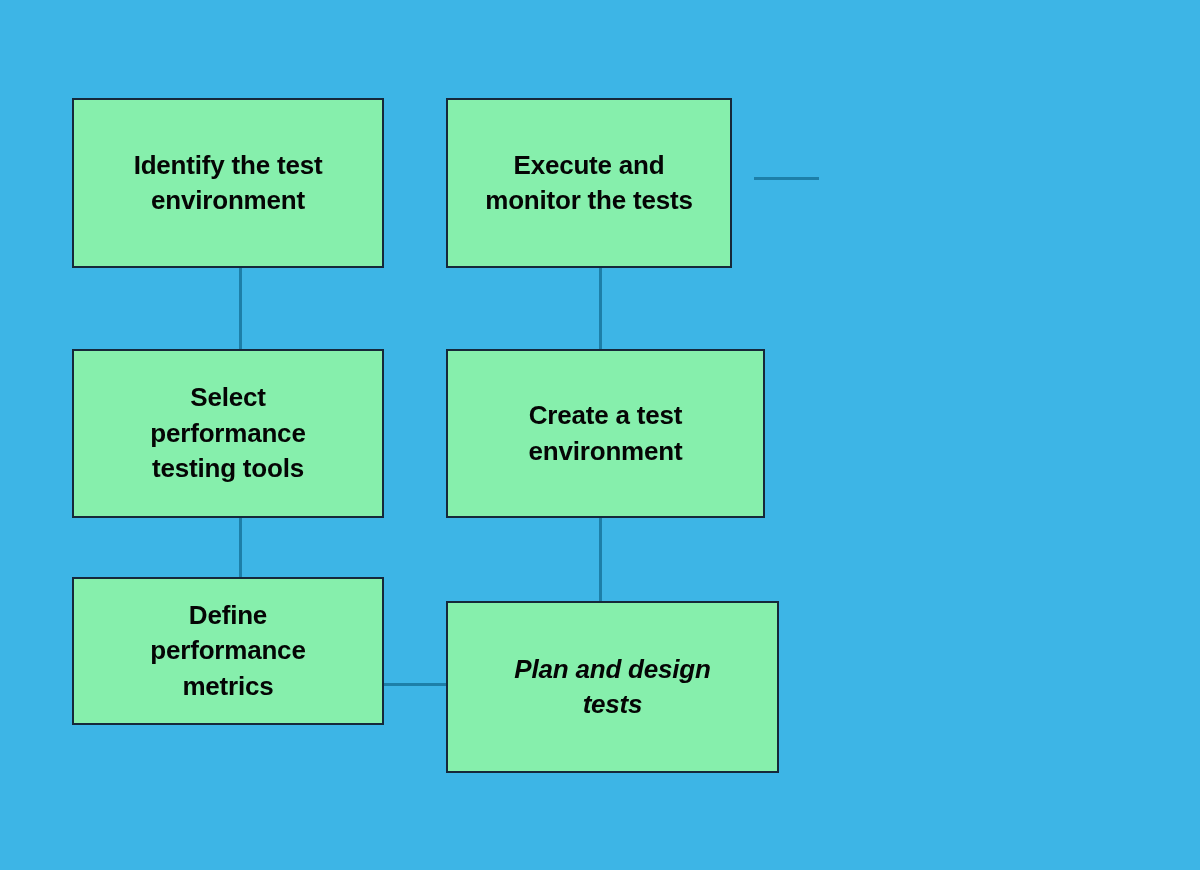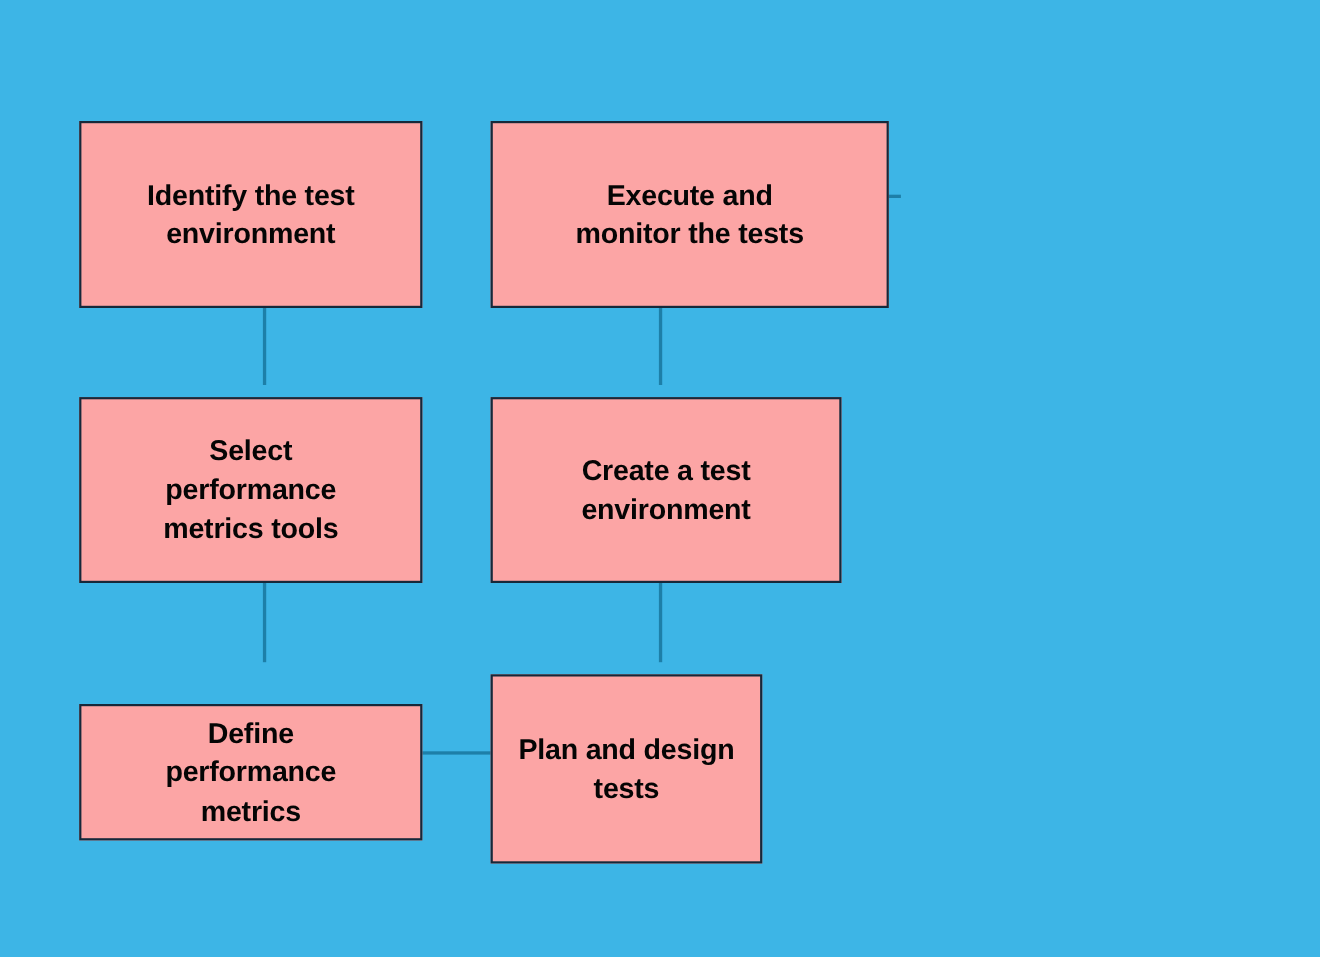"Identify the test" .node { background: #fca5a5 -> #86efac; margin-top: 12px -> none }
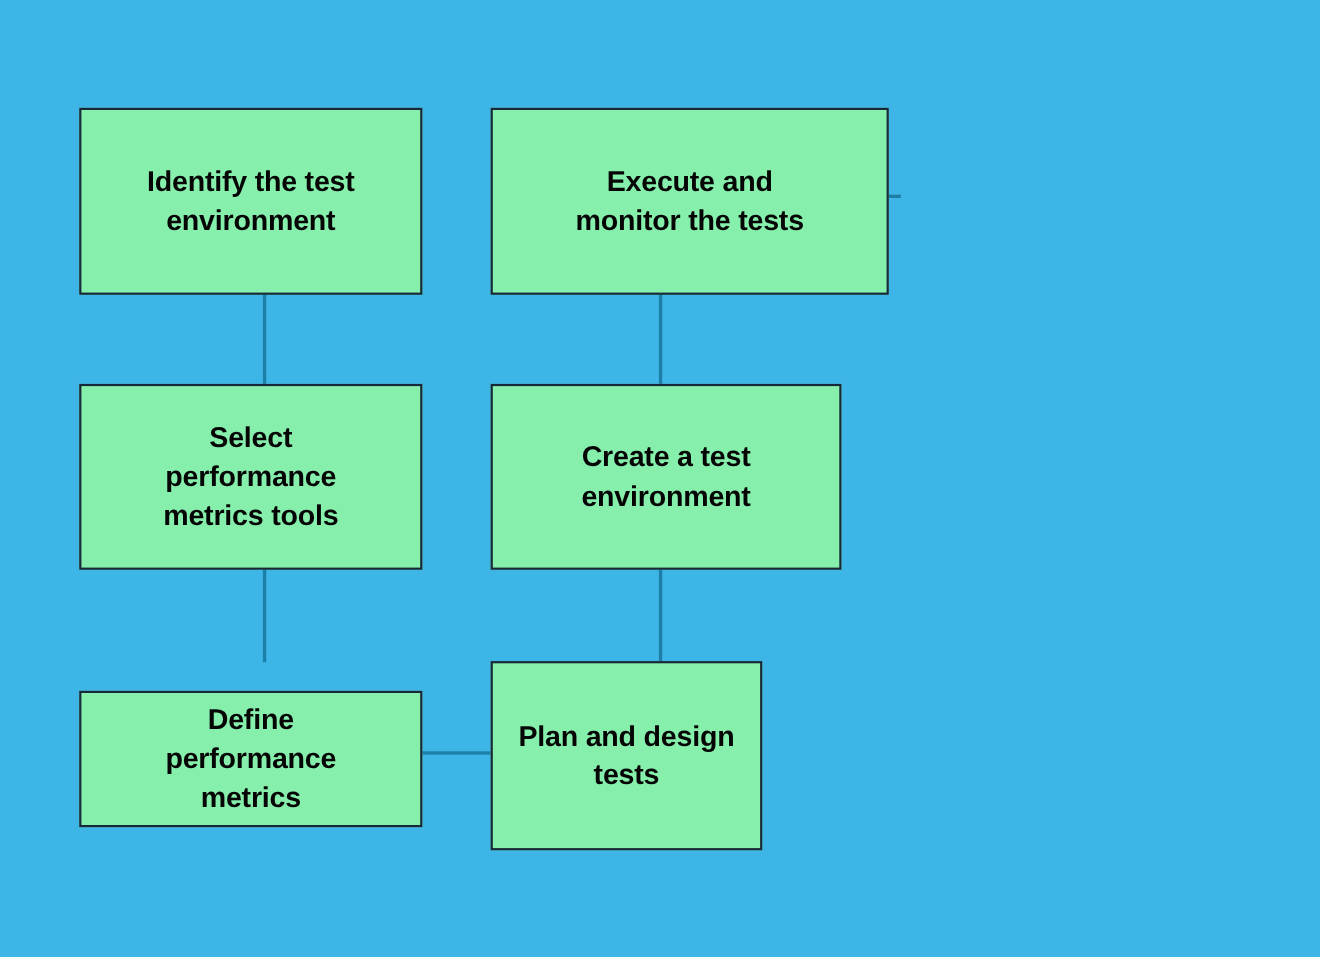"Execute and" #node-execute-monitor-tests { width: 362px -> 286px }
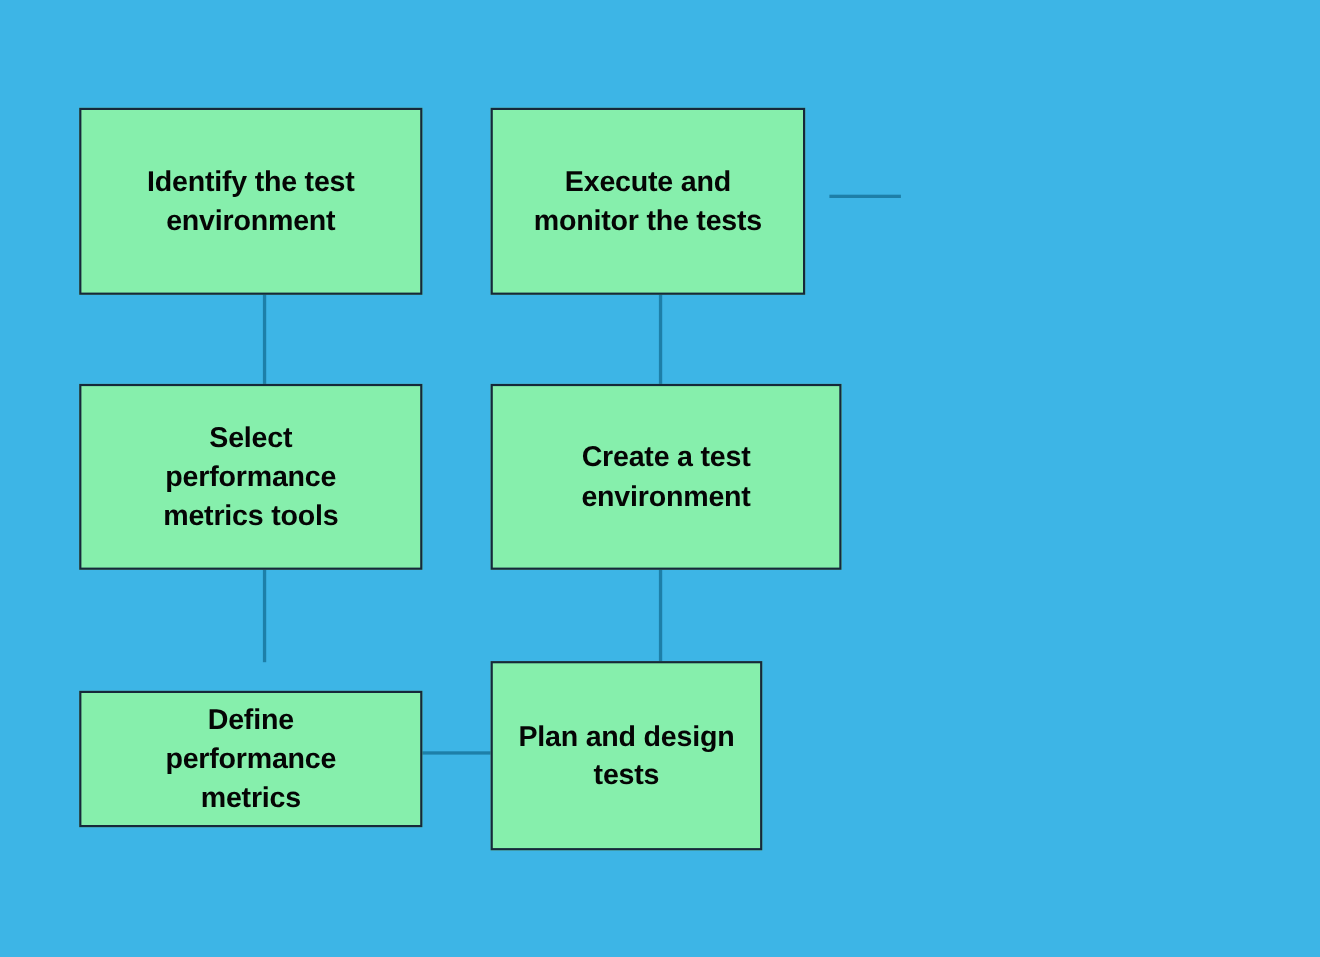"Select" div.node { text: metrics -> testing }
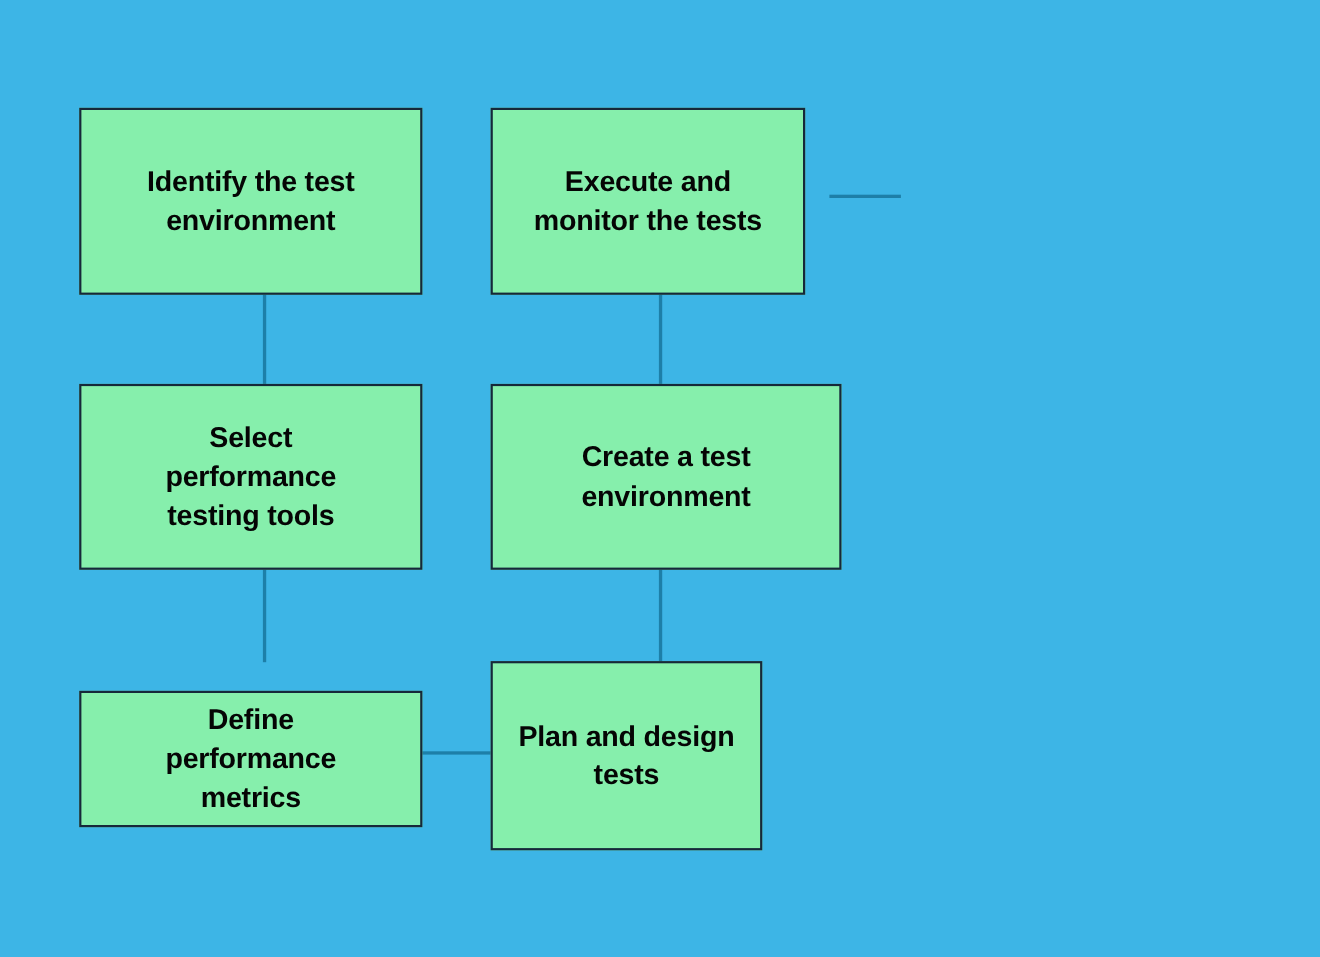"Define" #node-define-performance-metrics { height: 124px -> 148px; top: 628px -> 577px }
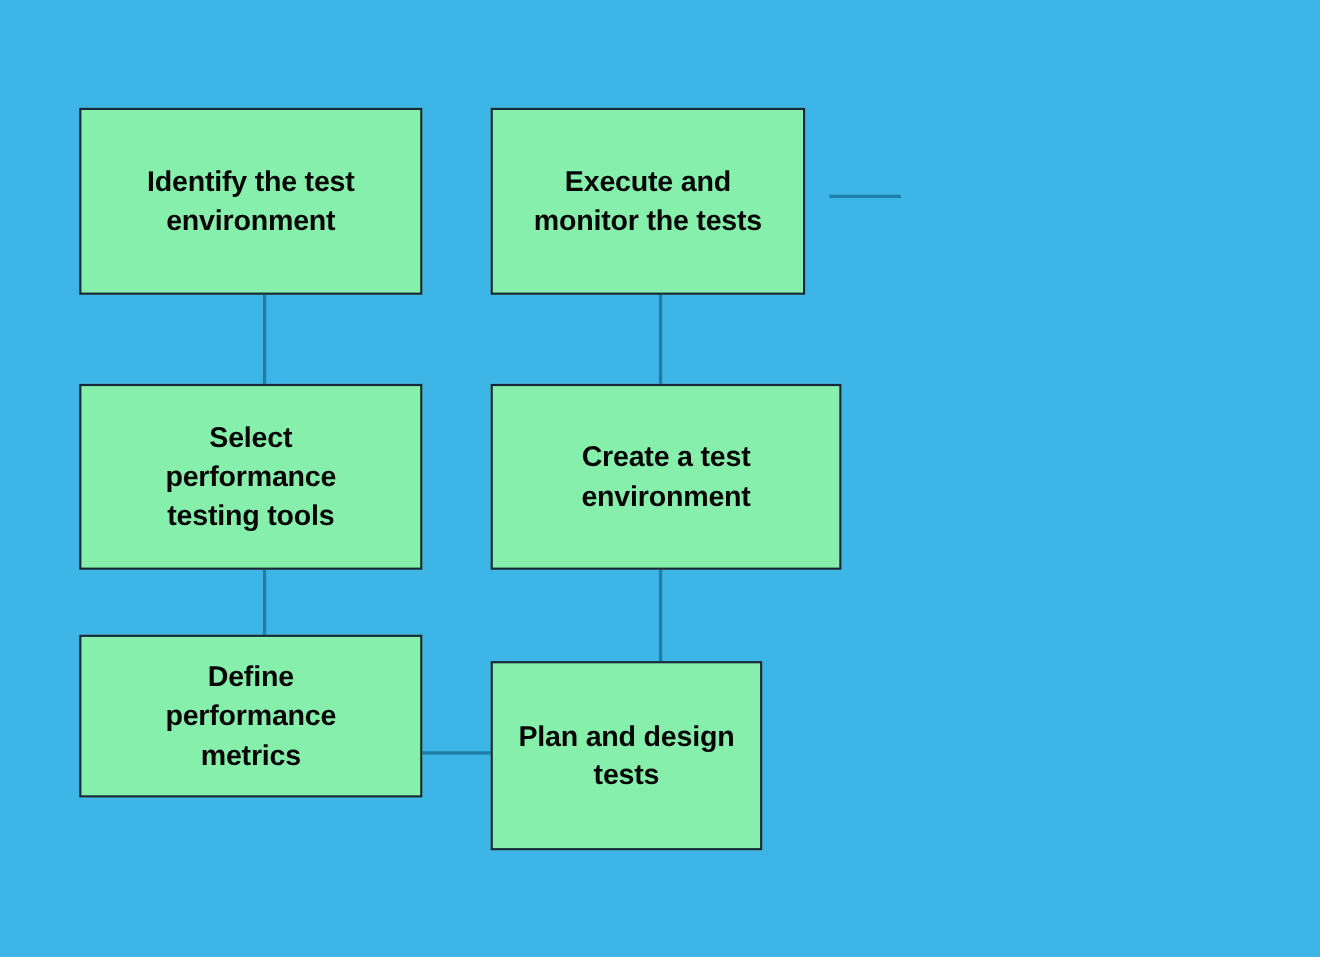"Plan and design" #node-plan-design-tests { font-style: none -> italic; width: 247px -> 333px }
